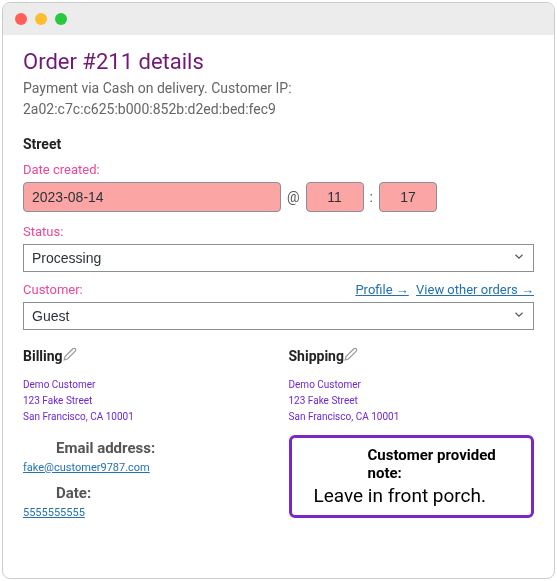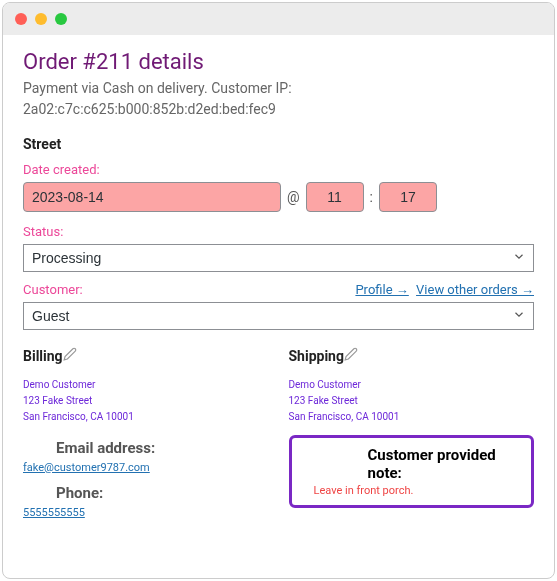"Phone:" div.meta-label { text: Phone -> Date }
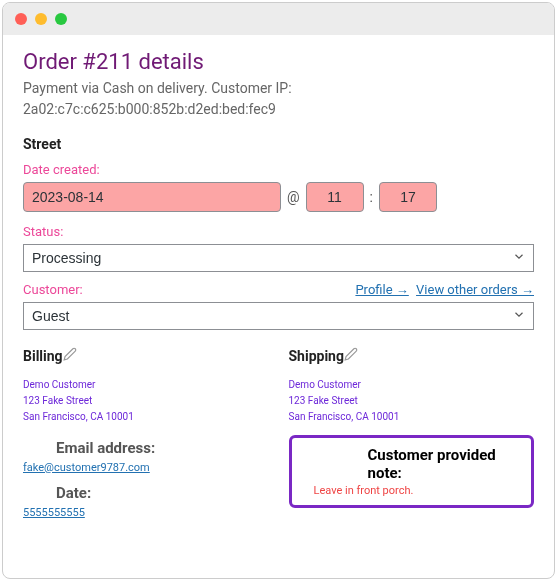"Leave in front porch." .note-box .note-text { color: #ef4444 -> #000000; font-size: 11px -> 19px }
